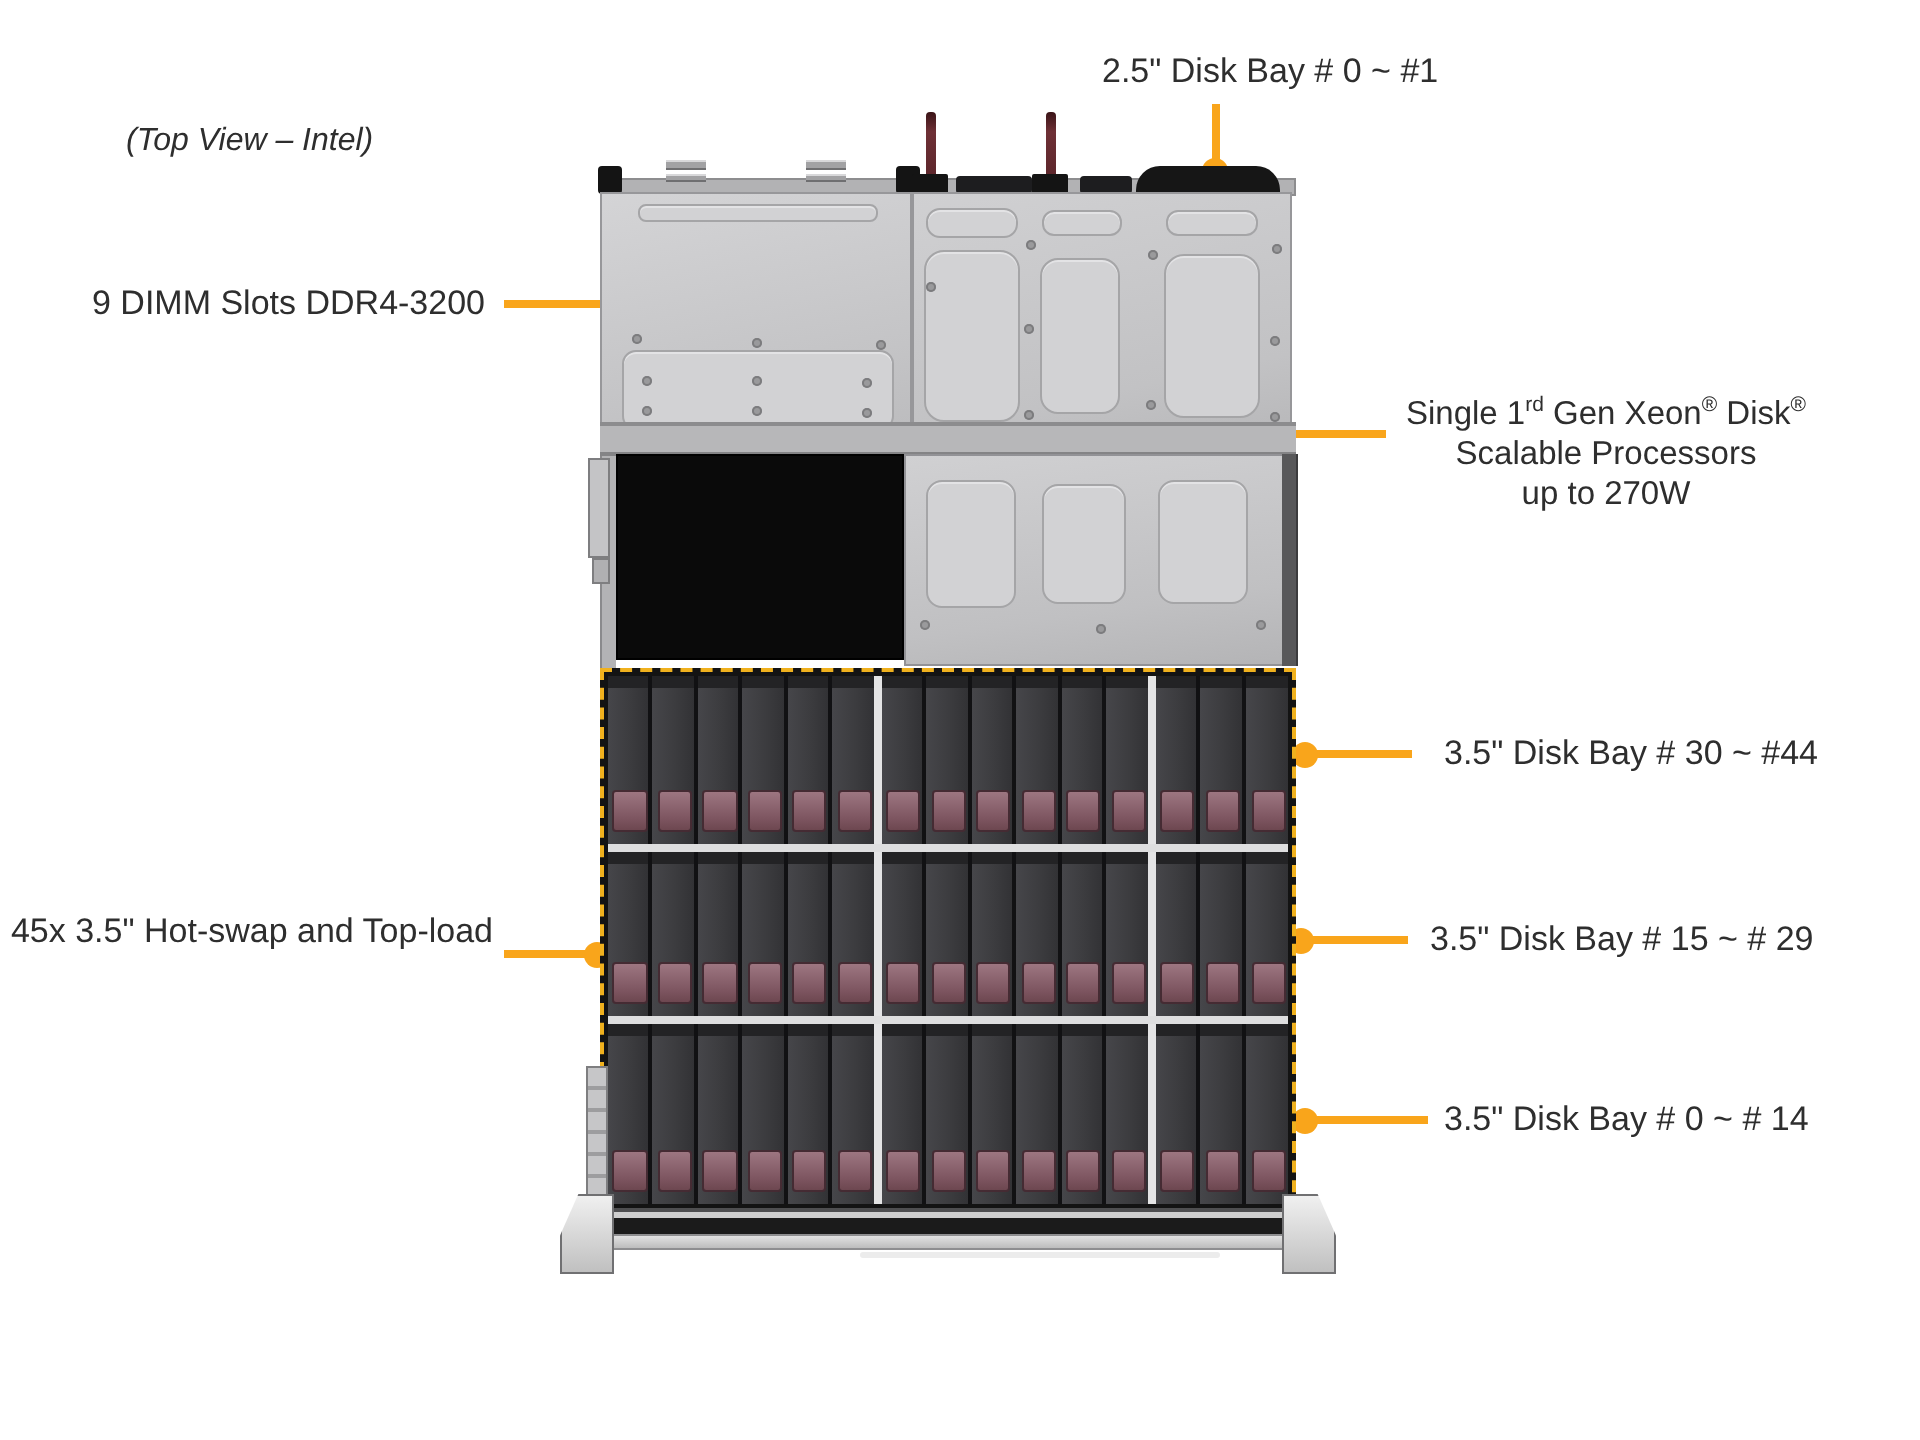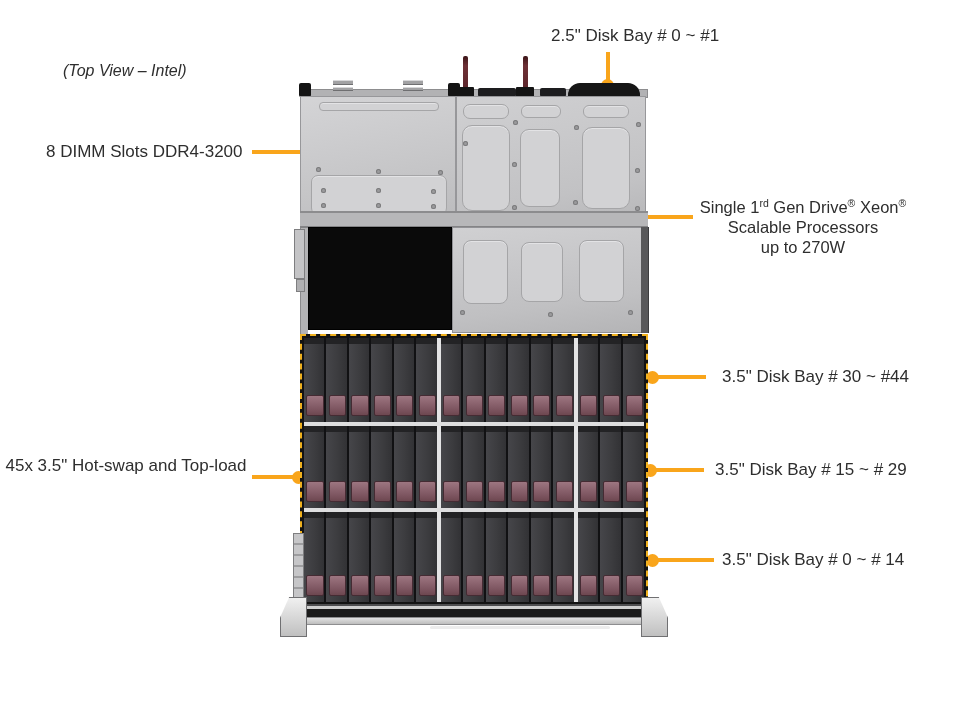"8 DIMM Slots DDR4-3200" div.callout { text: 8 -> 9 }
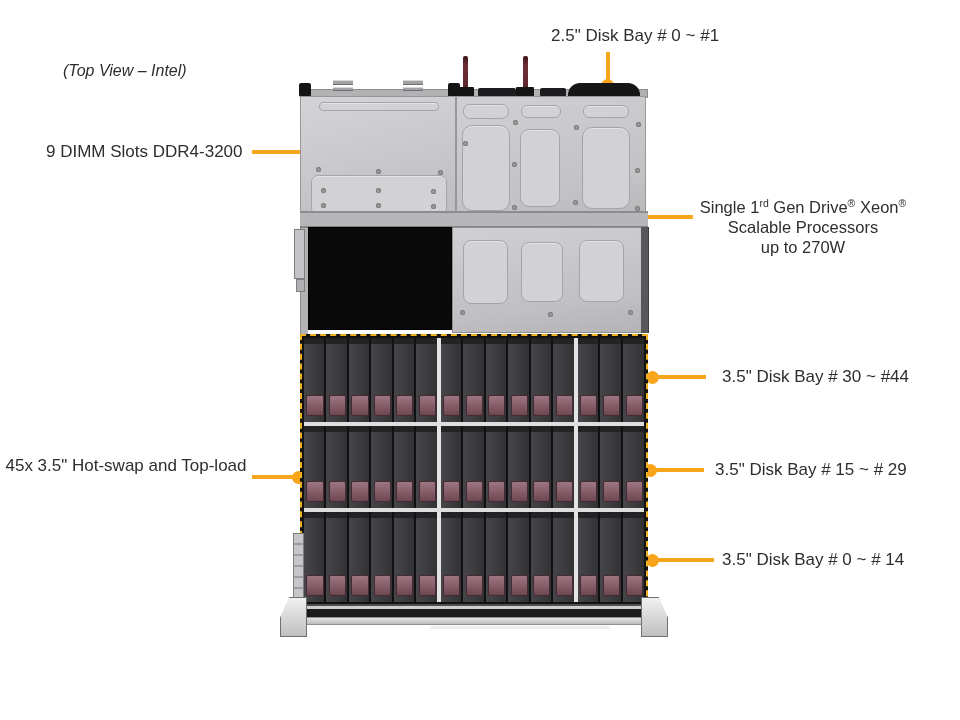"Gen Drive" span { text: Drive -> Xeon }
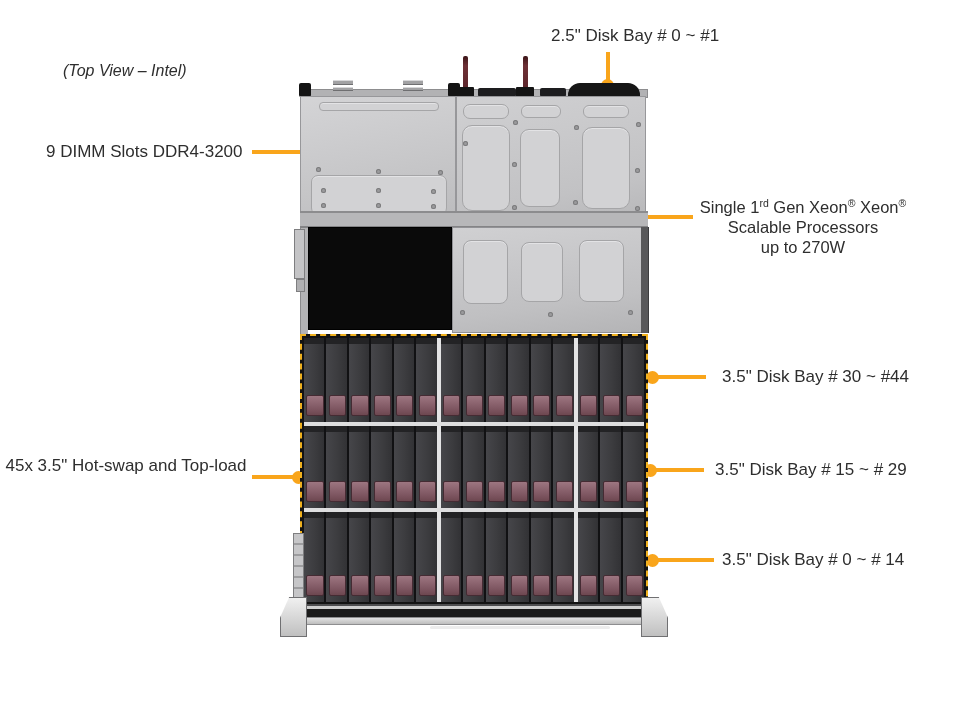"Xeon" span { text: Xeon -> Disk }
